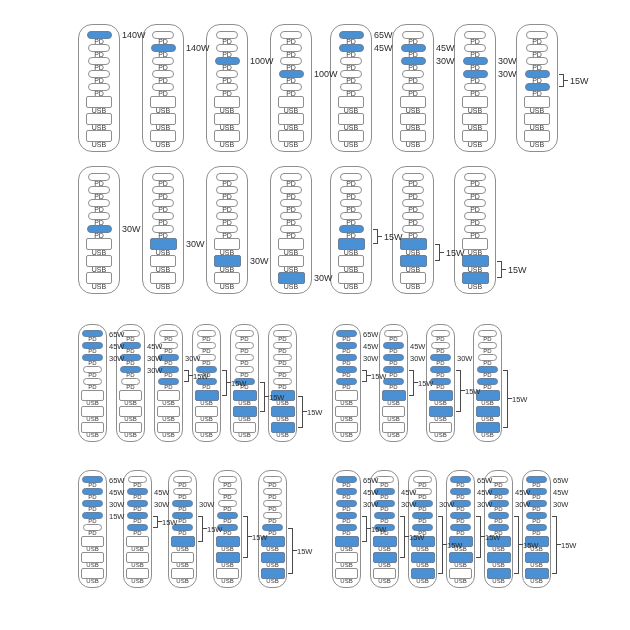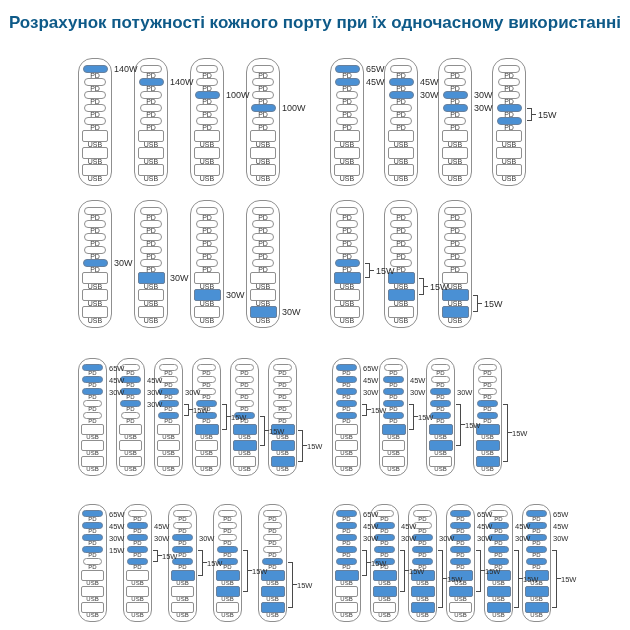"Розрахунок потужності кожного порту при" div.title { html: <div>Розрахунок потужності кожного порту при їх одночасному використанні</div> -> none }
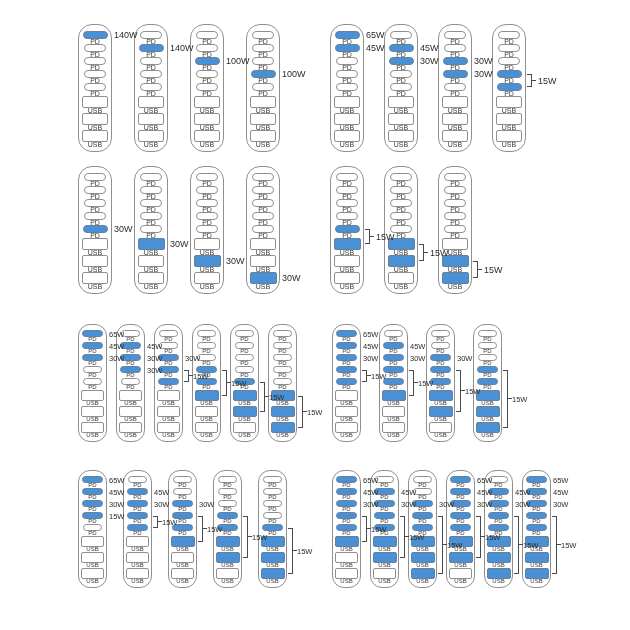"140W" .strip.lg { width: 34px -> 42px }
